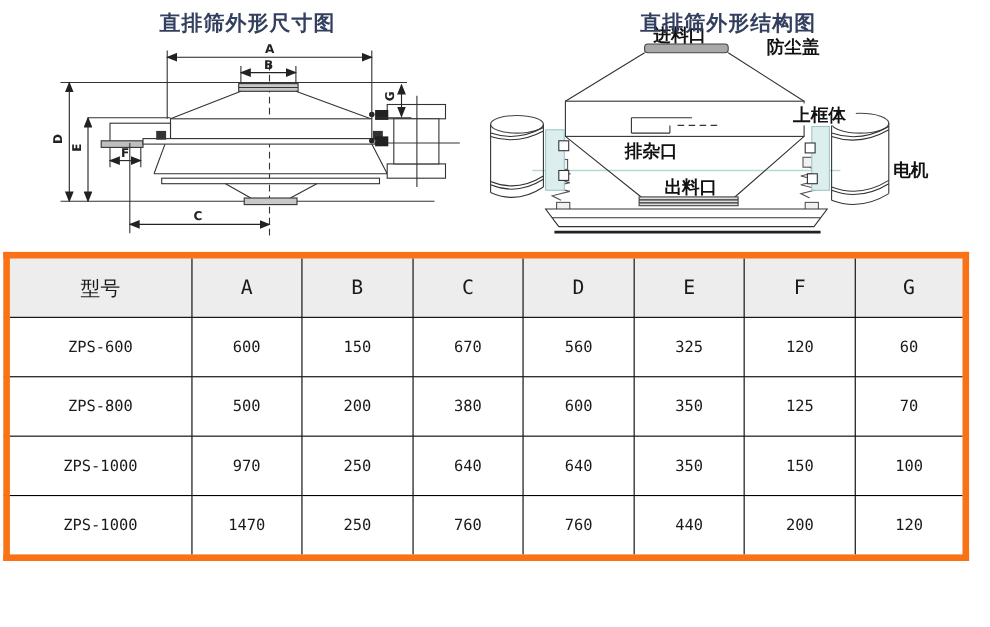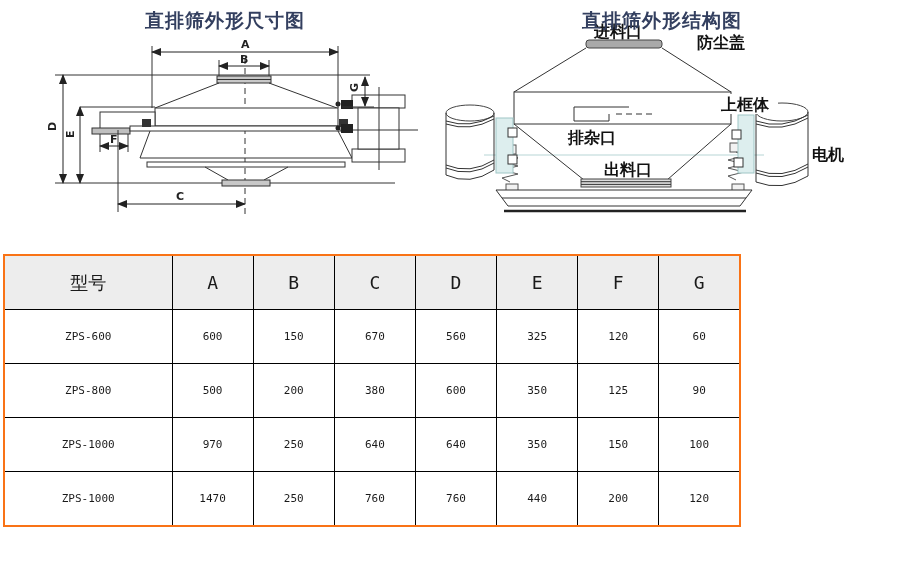"型号" .spec-table { border: 2px solid #f97316 -> 6px solid #f97316; top: 254px -> 229px; width: 738px -> 878px }
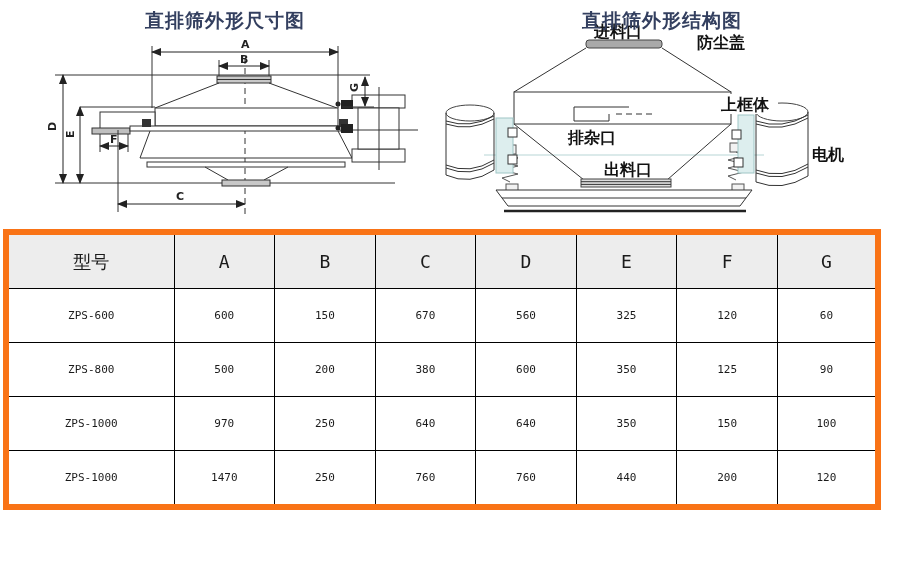"ZPS-600" .spec-table th,.spec-table td { font-size: 11px -> 14px }
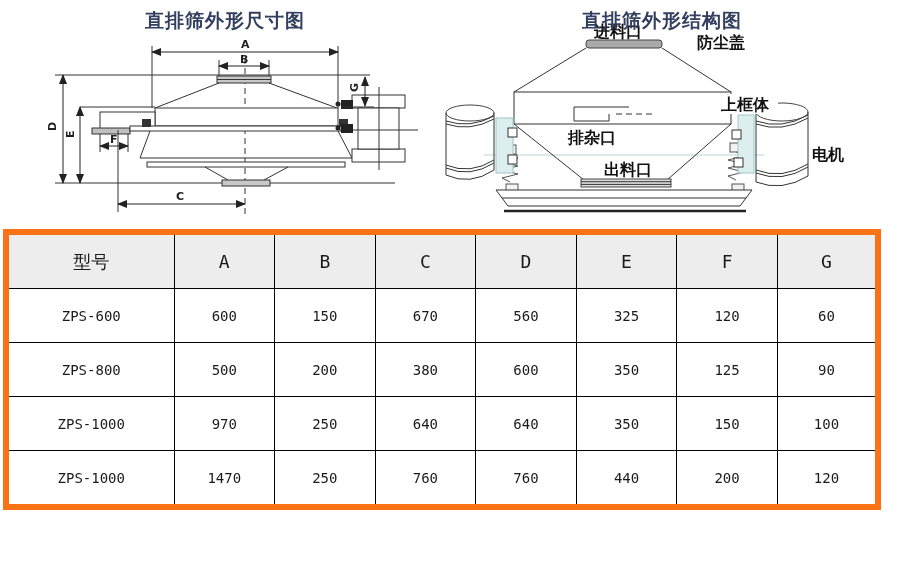"90" td { text: 90 -> 70 }
